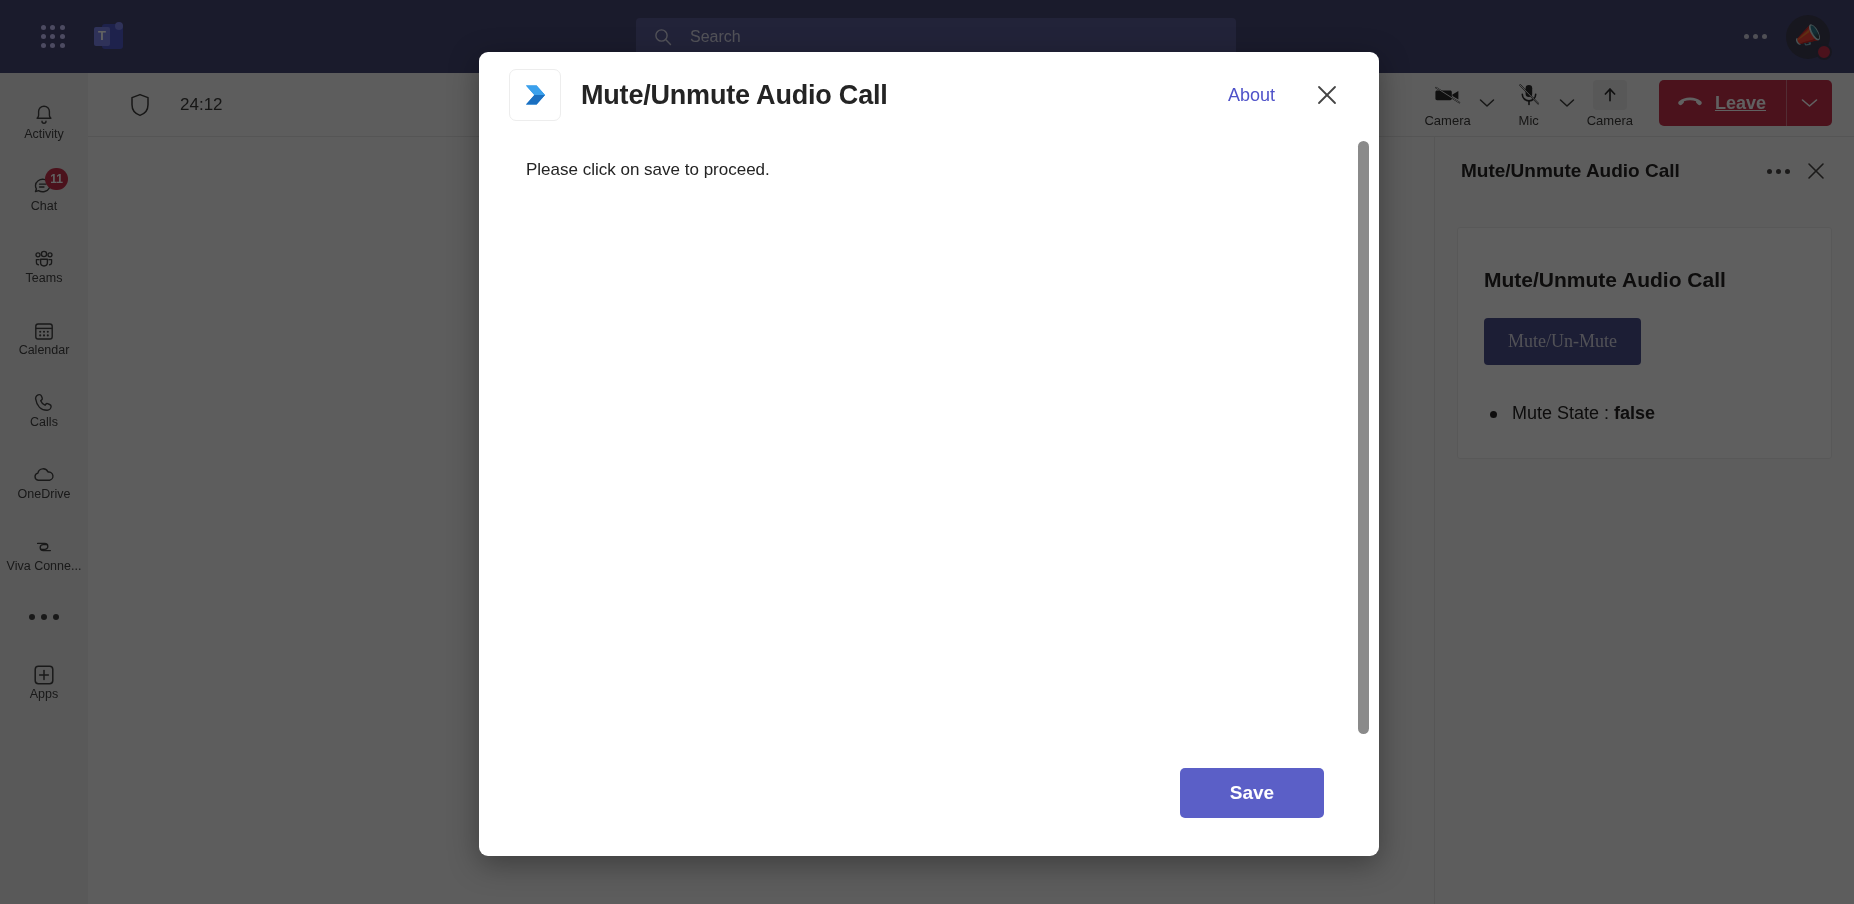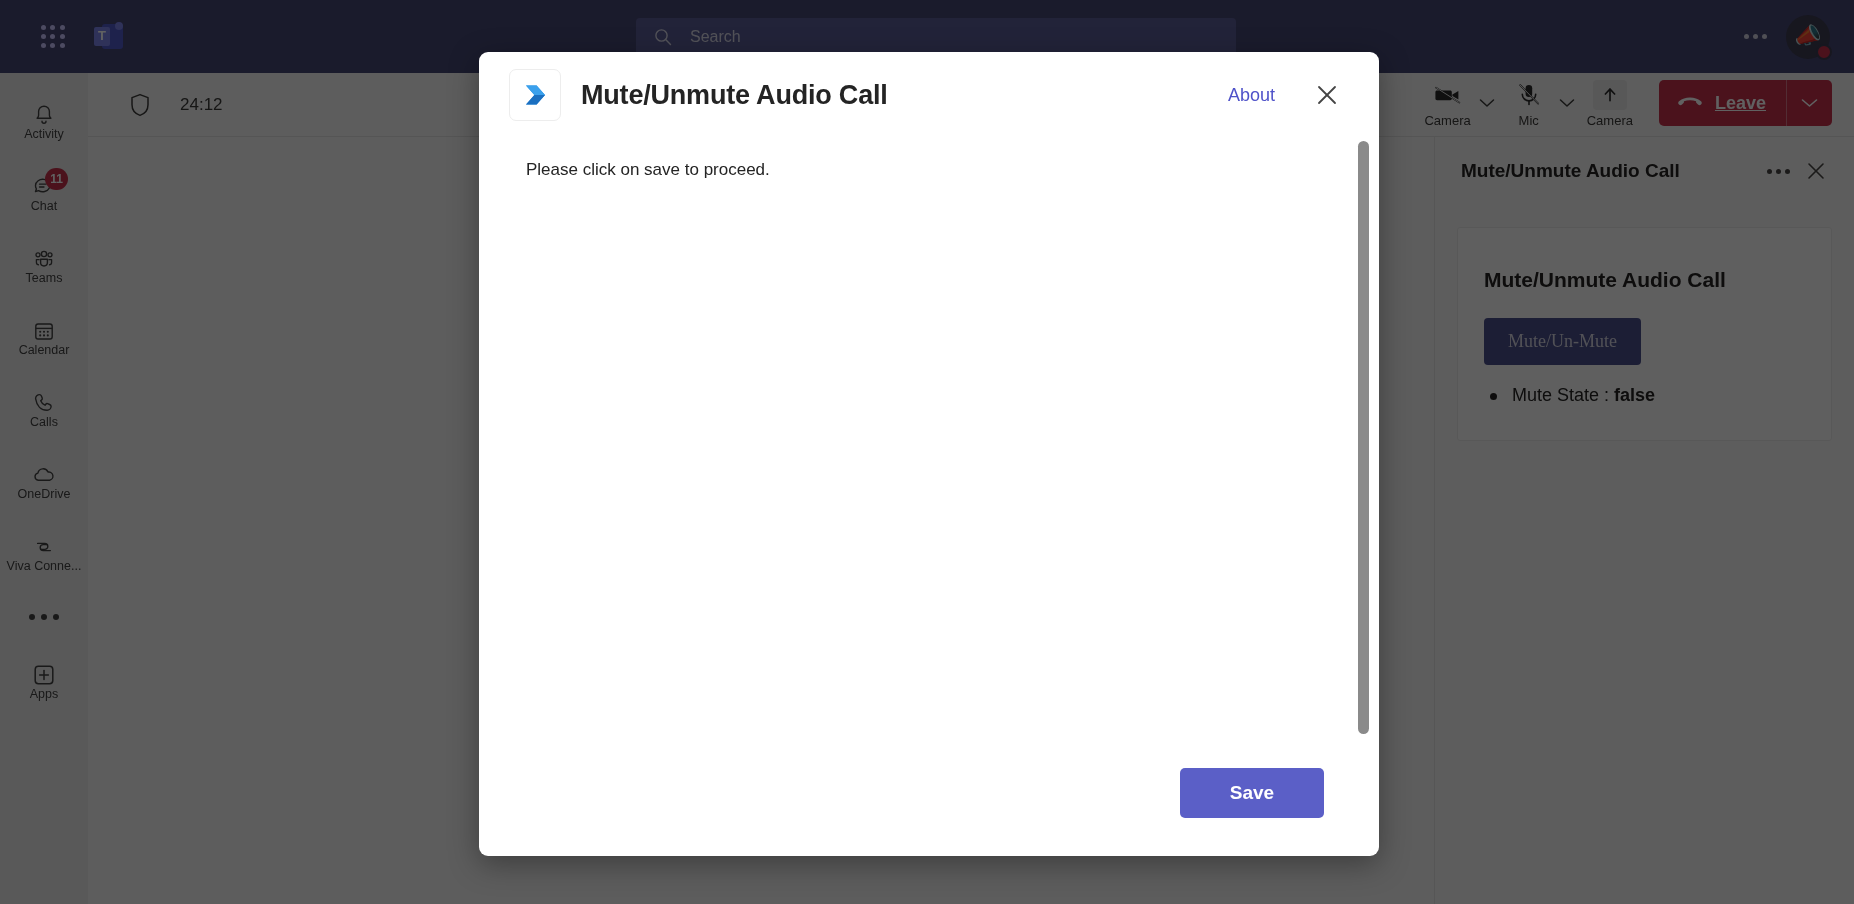"Mute State : false" .sp-list { margin-top: 20px -> 38px }
